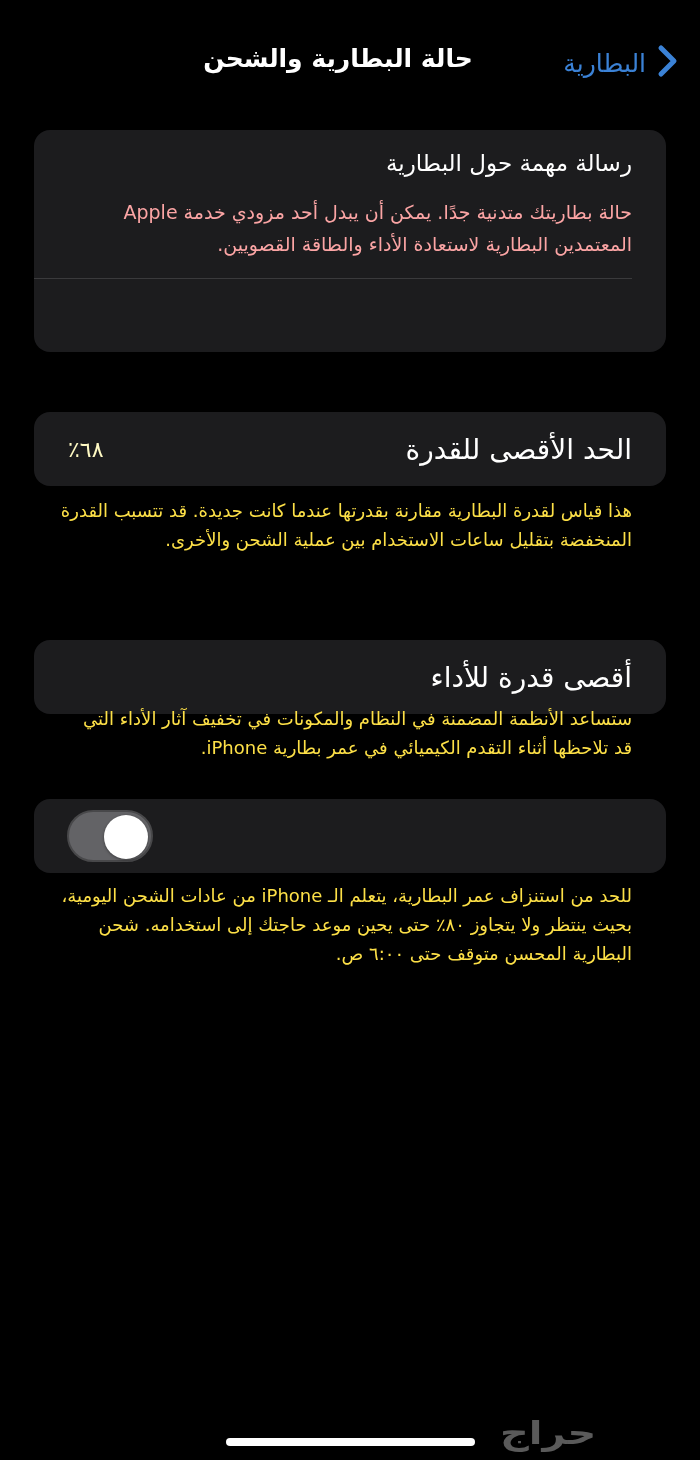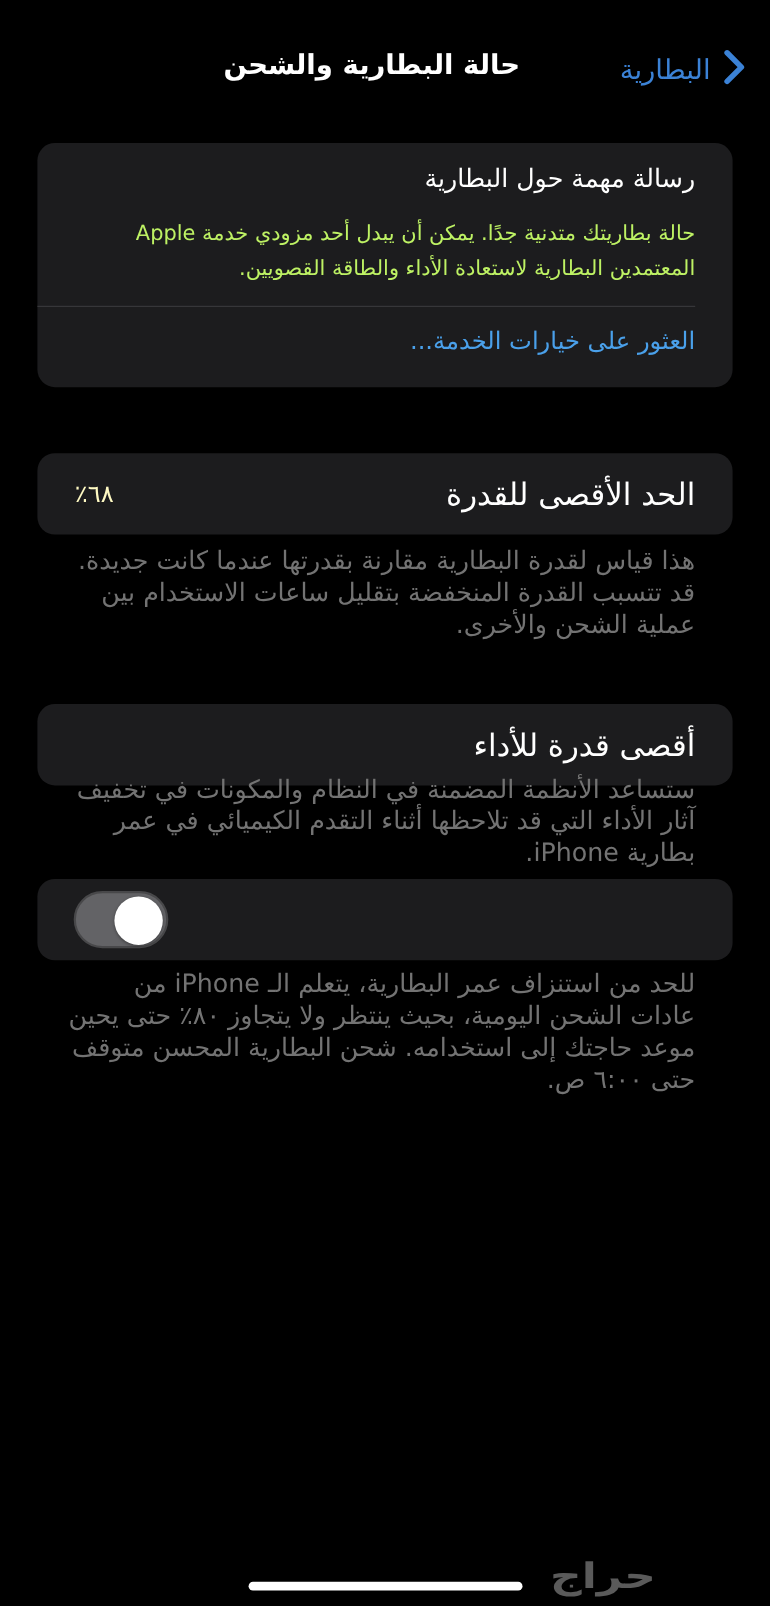"حالة بطاريتك متدنية جدًا. يمكن" .msg-body { color: #bef264 -> #fca5a5 }
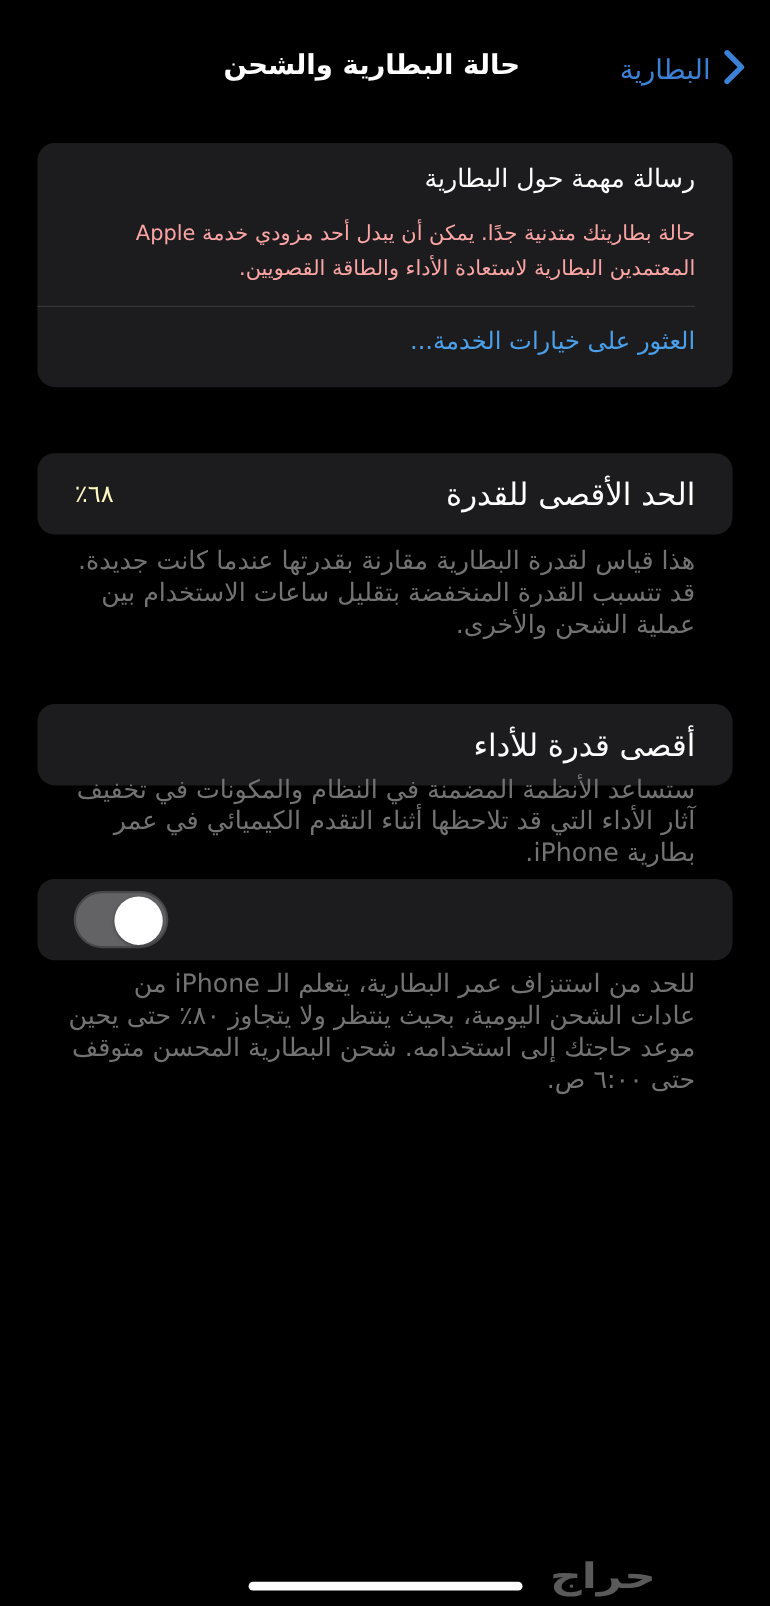"العثور على خيارات الخدمة..." div.msg-link { html: <div>العثور على خيارات الخدمة...</div> -> none }
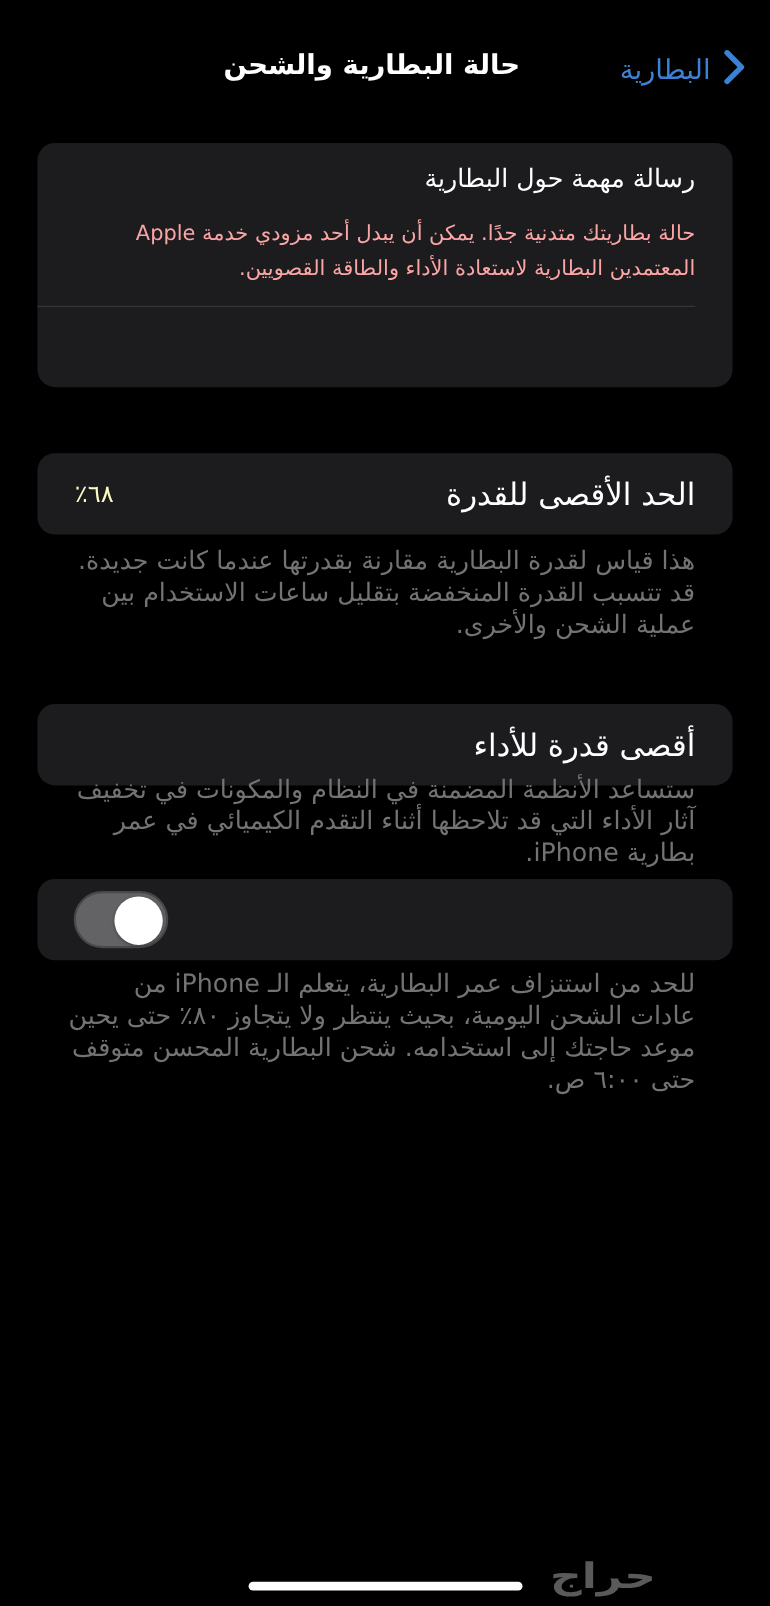"هذا قياس لقدرة البطارية مقارنة" .footnote { color: #737373 -> #fde047; font-size: 23px -> 18px }
